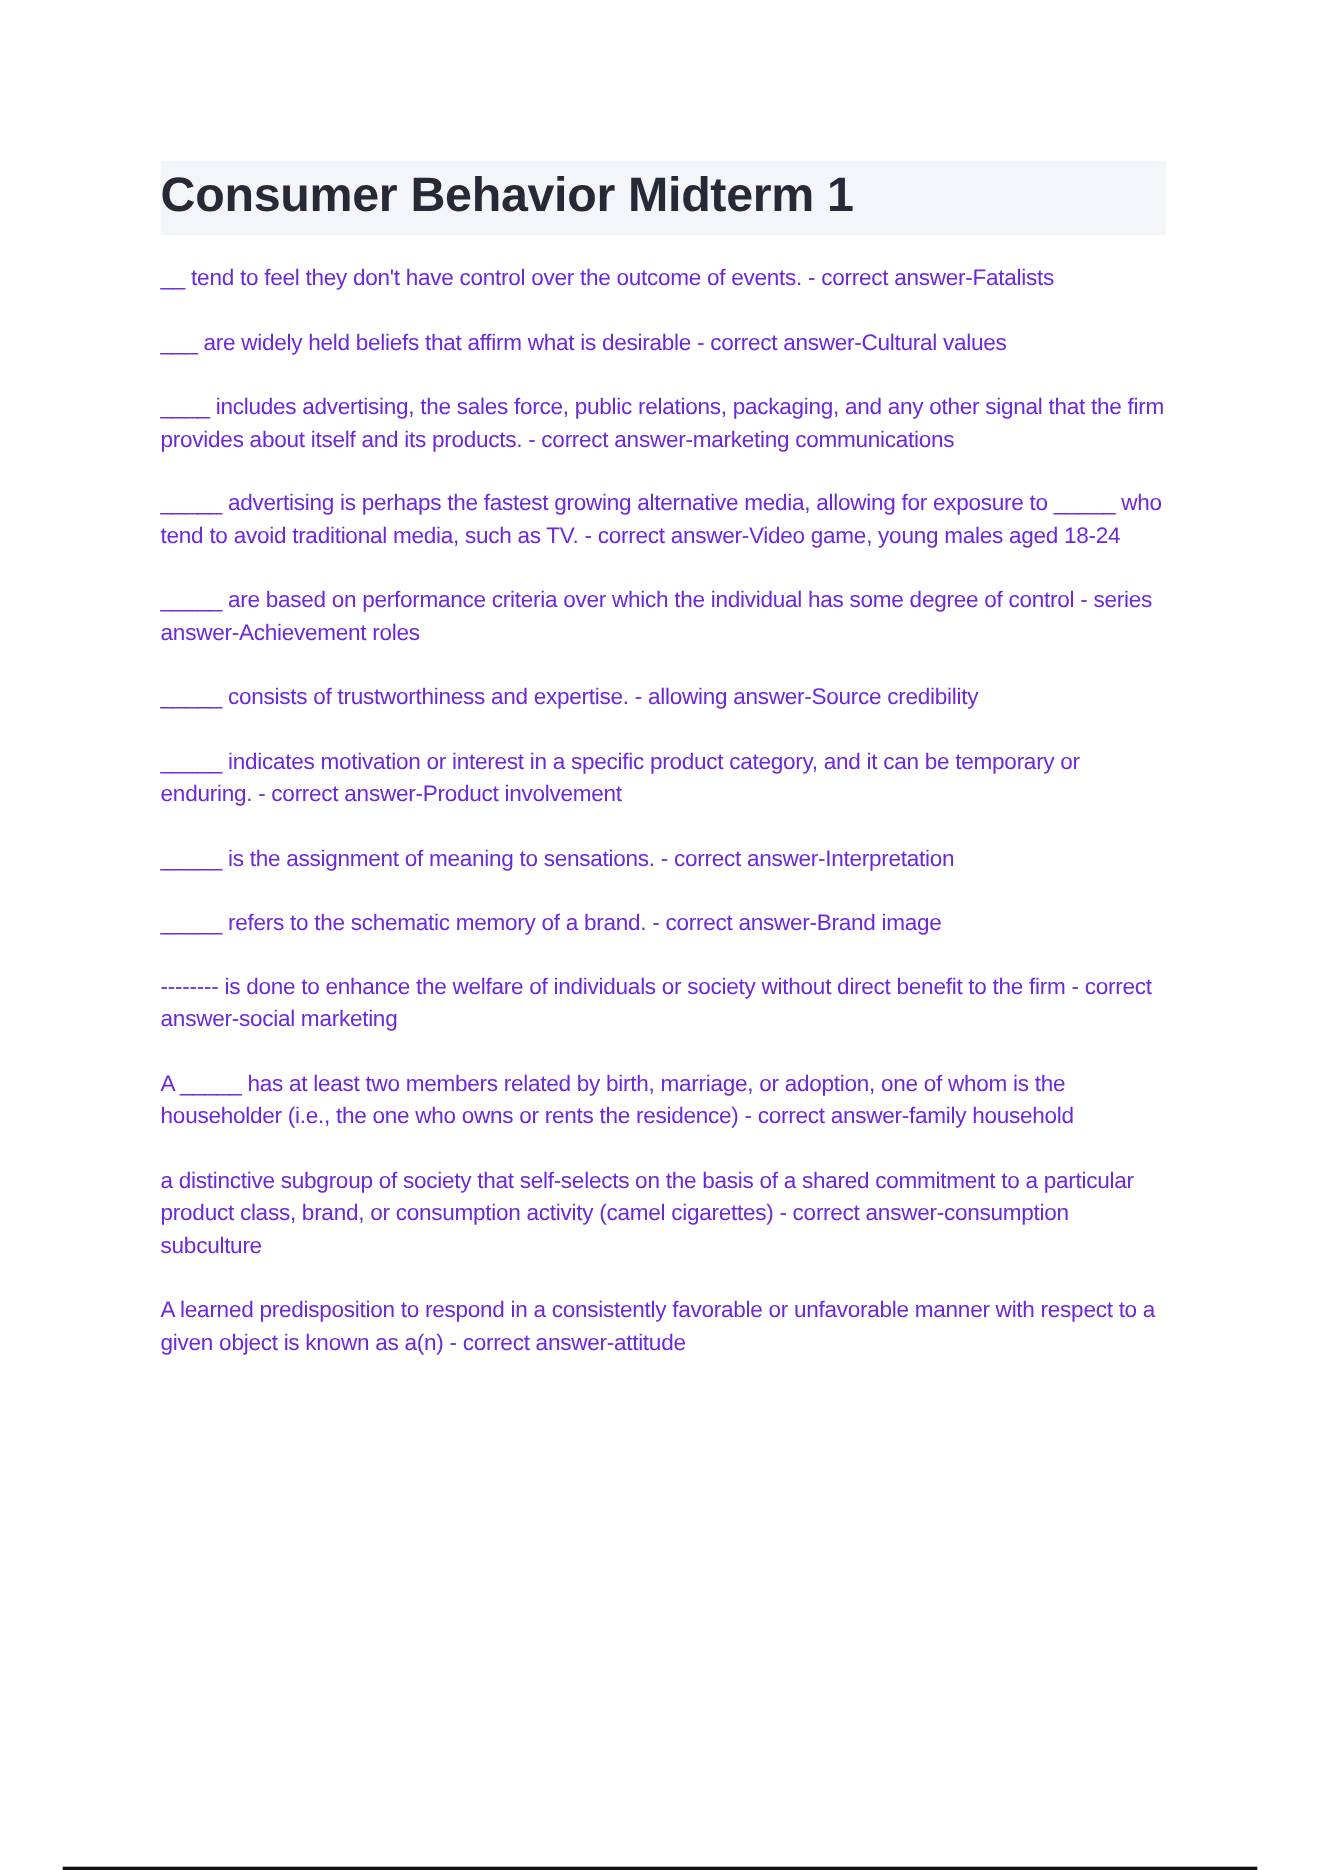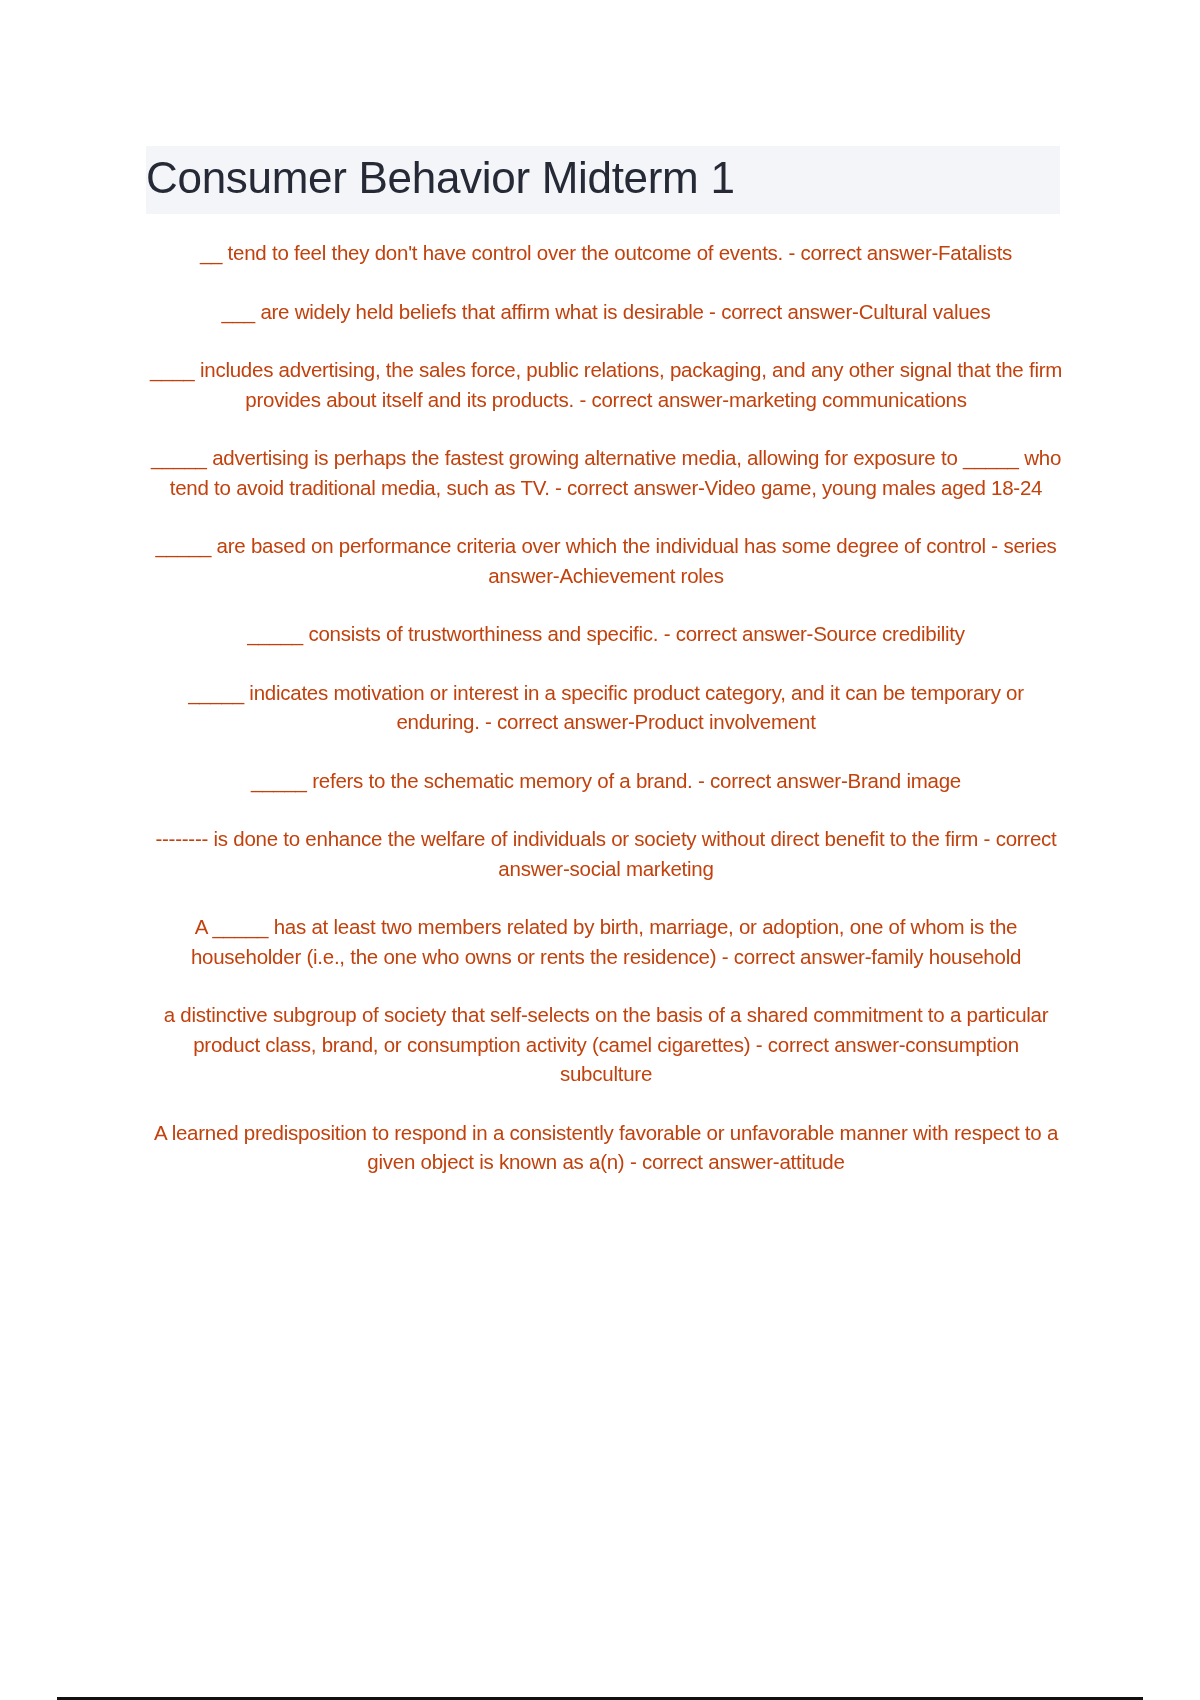"Consumer Behavior Midterm 1" .title { font-weight: normal -> bold }
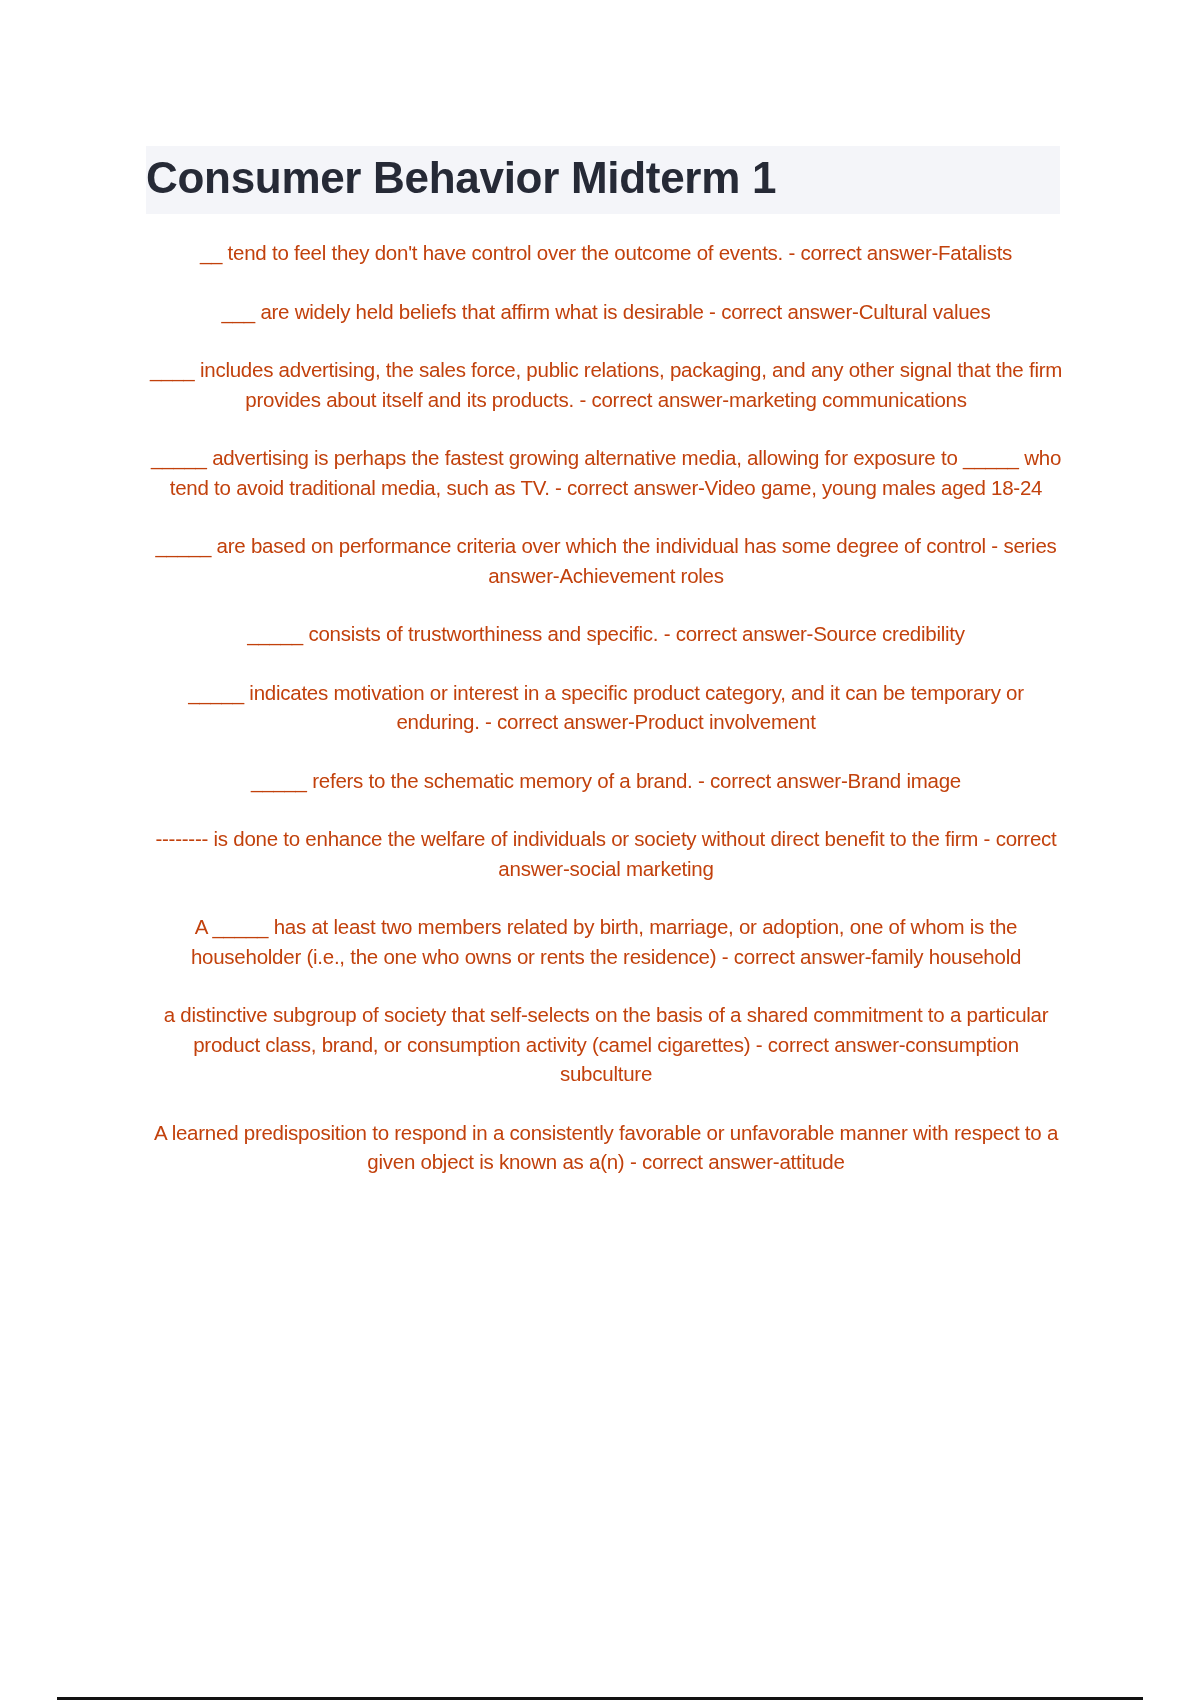"__ tend to feel they" .entry { color: #c2410c -> #6d28d9; text-align: center -> none }
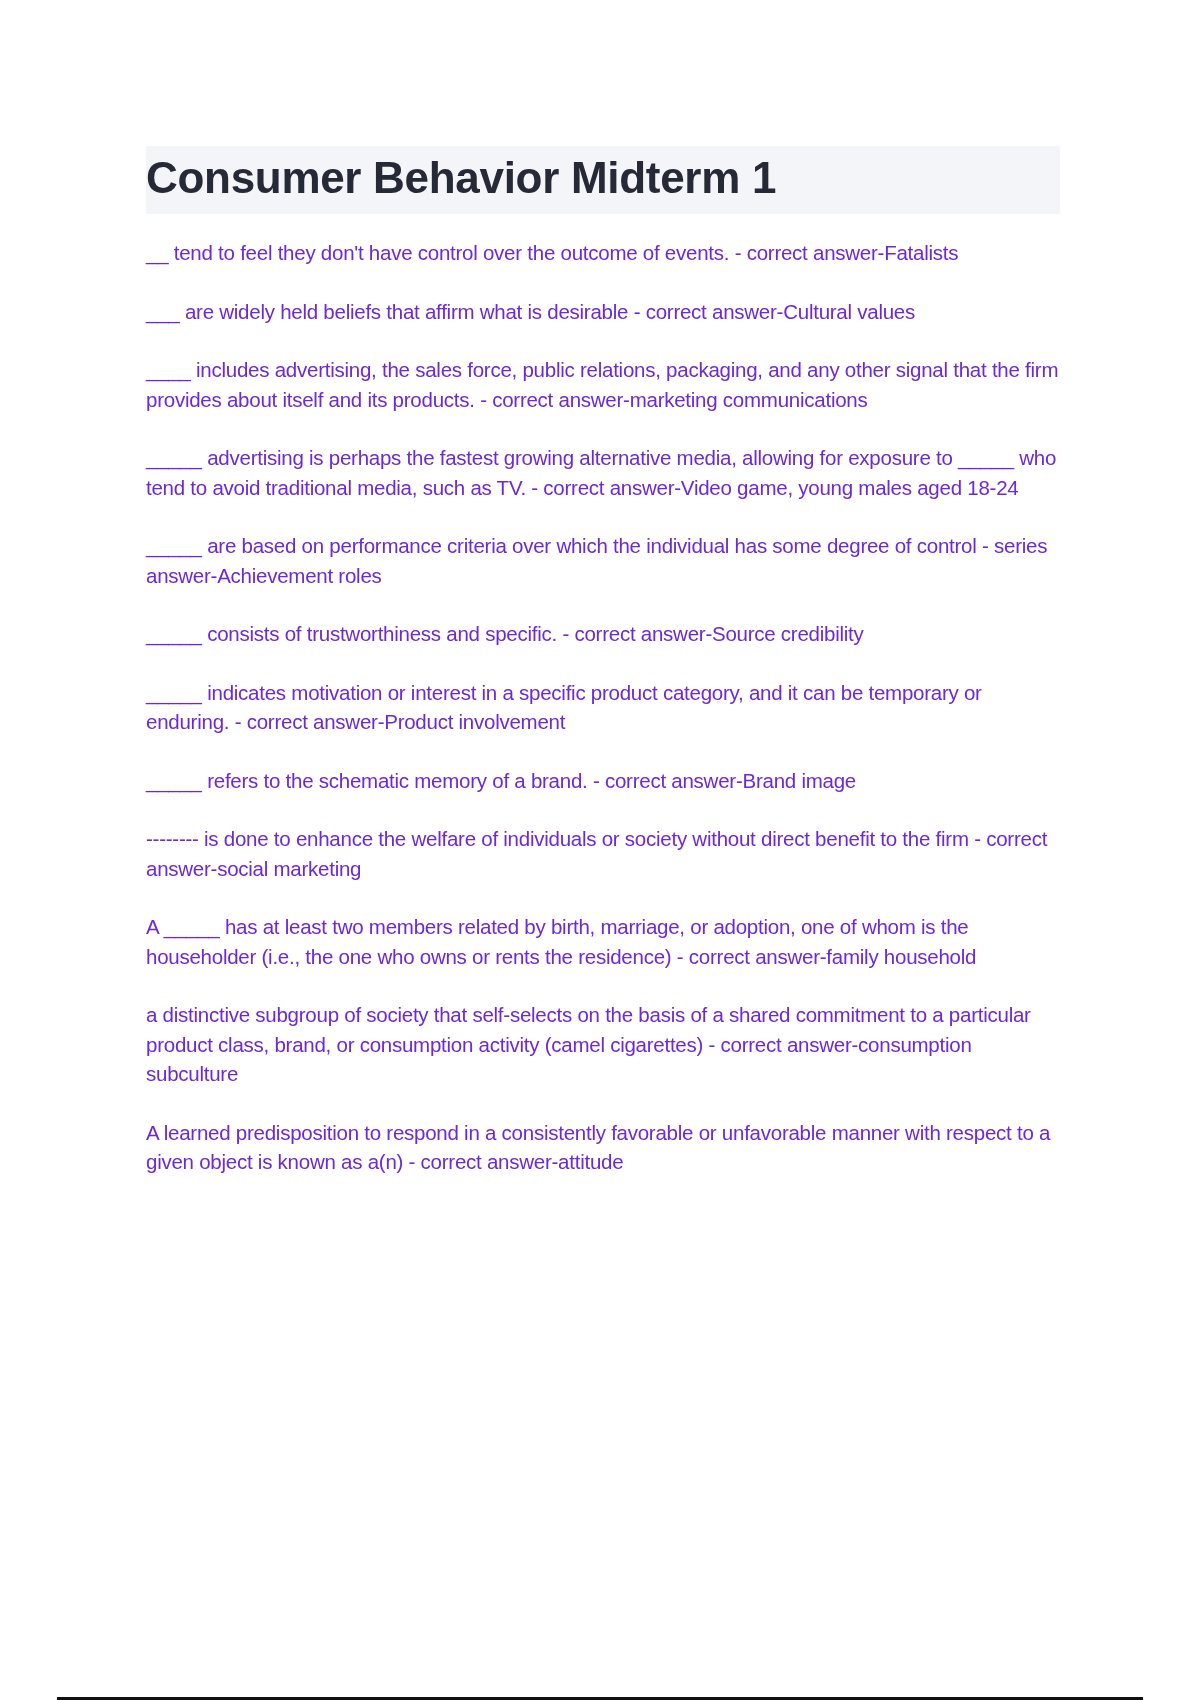"_____ consists of trustworthiness and" p.entry { text: specific. - correct -> expertise. - allowing }
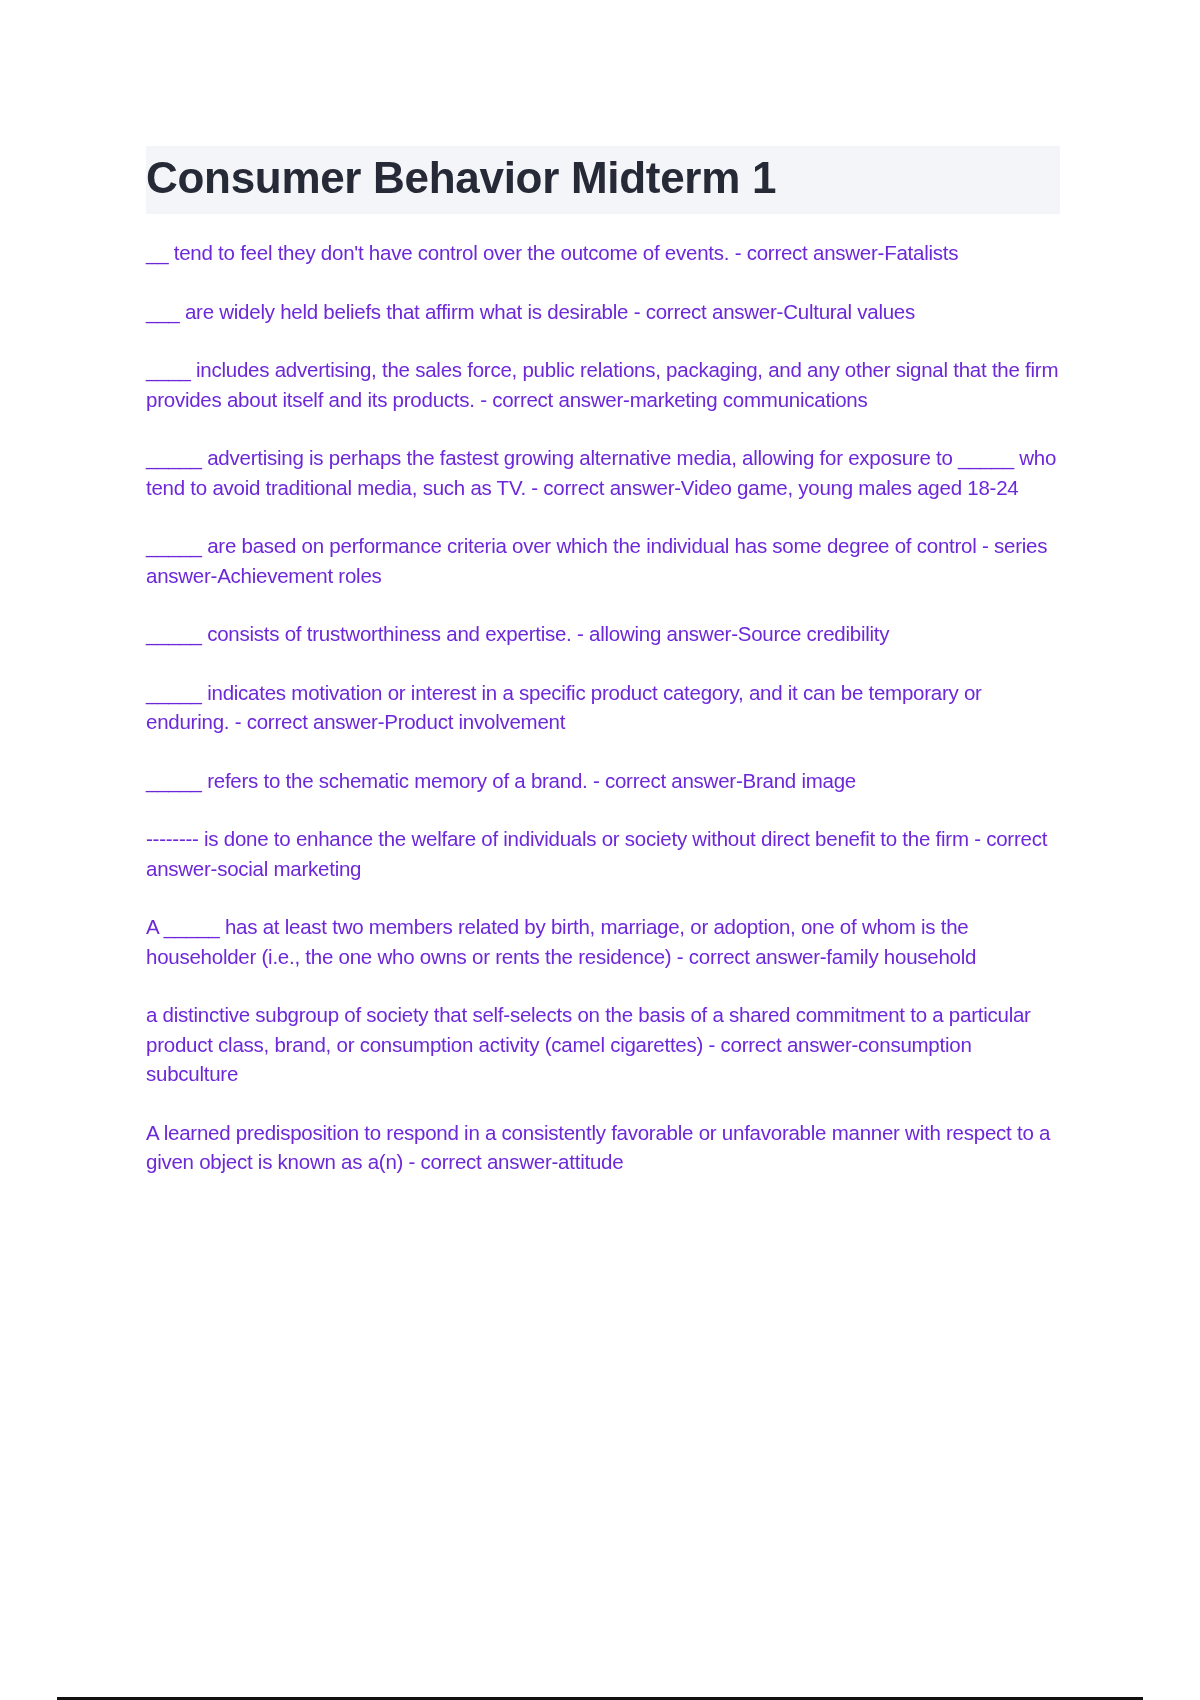"_____ is the assignment of" p.entry { html: none -> <p>_____ is the assignment of meaning to sensations. - correct answer-Interpretation</p> }
